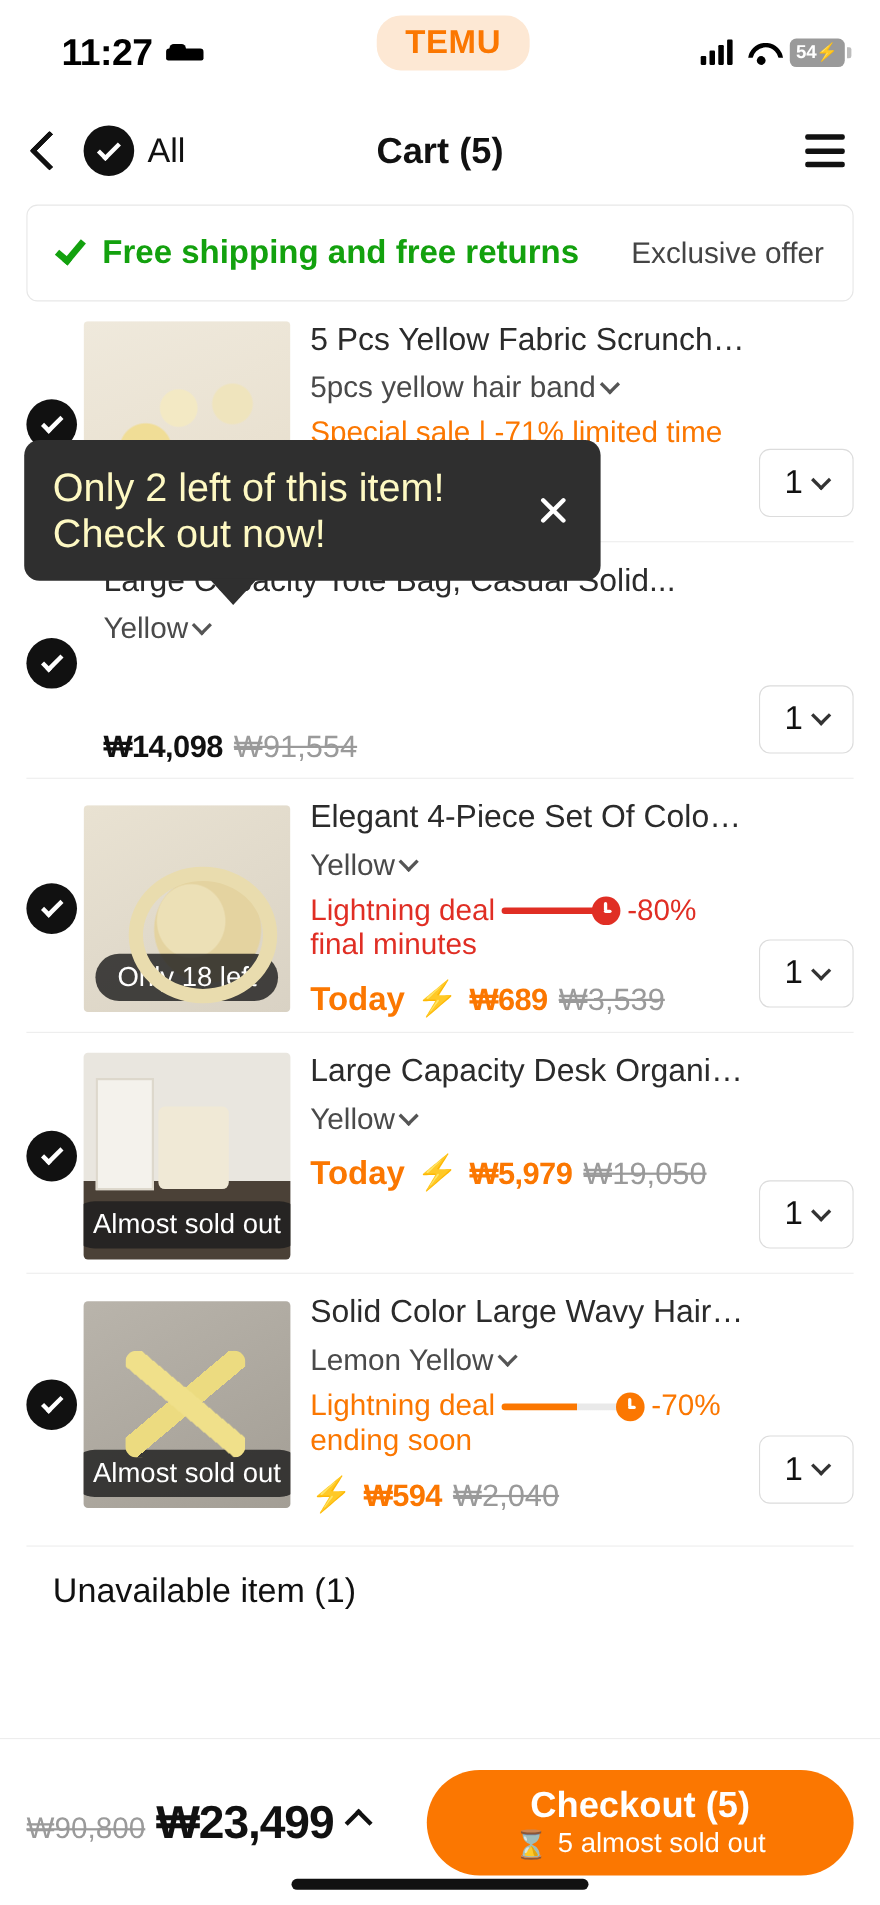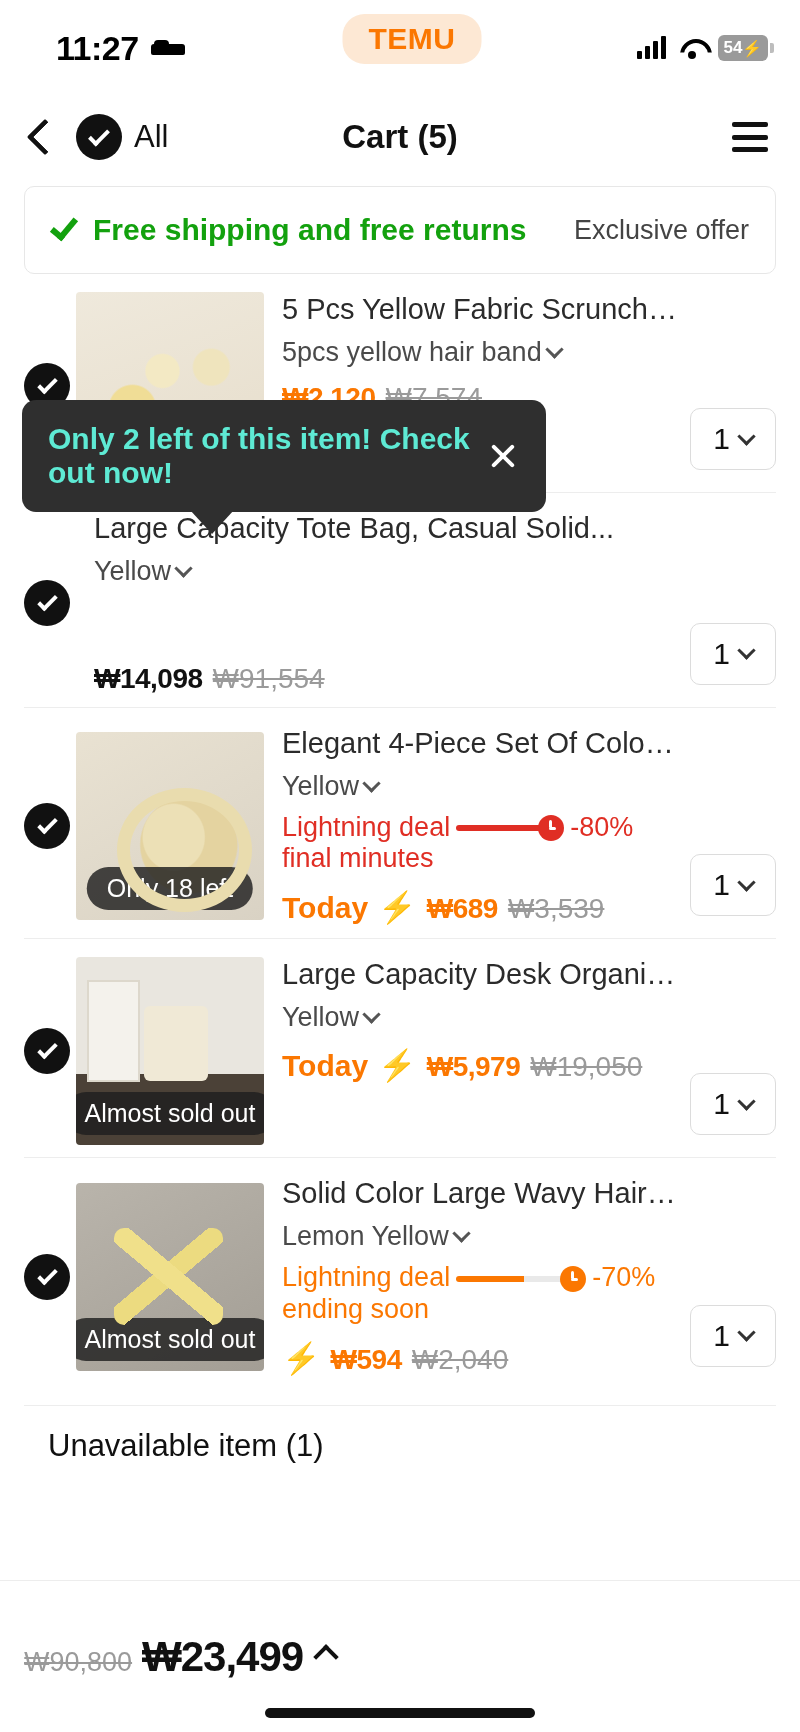"Special sale | -71% limited" div.promo { html: none -> <div>Special sale | -71% limited time</div> }
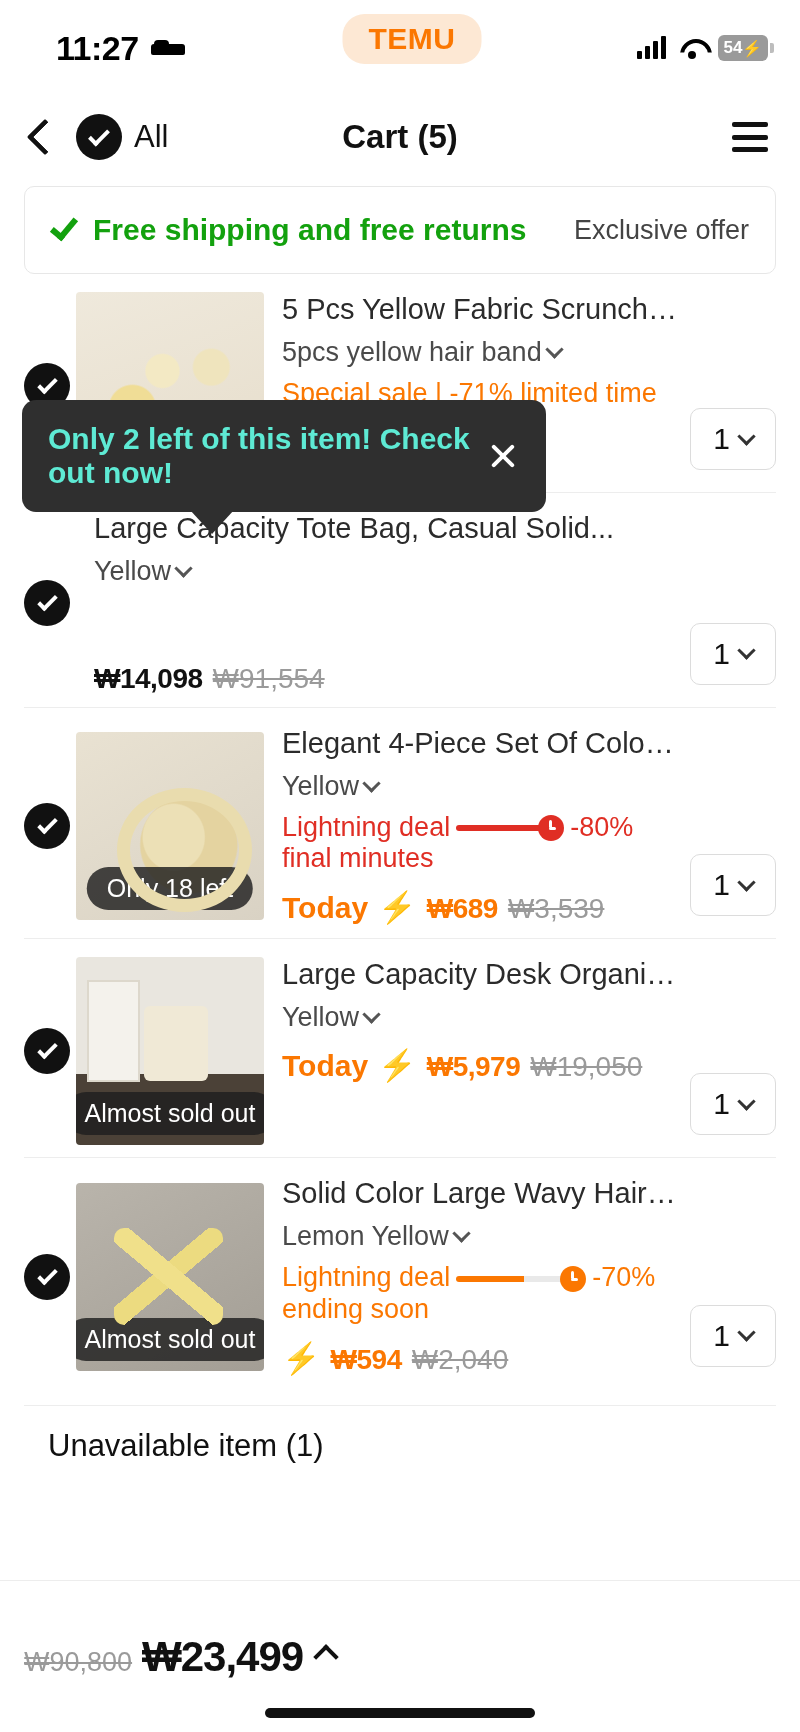"Only 2 left of this" .tooltip-text { color: #5eead4 -> #fef9c3; font-size: 30px -> 36px; font-weight: 700 -> 400 }
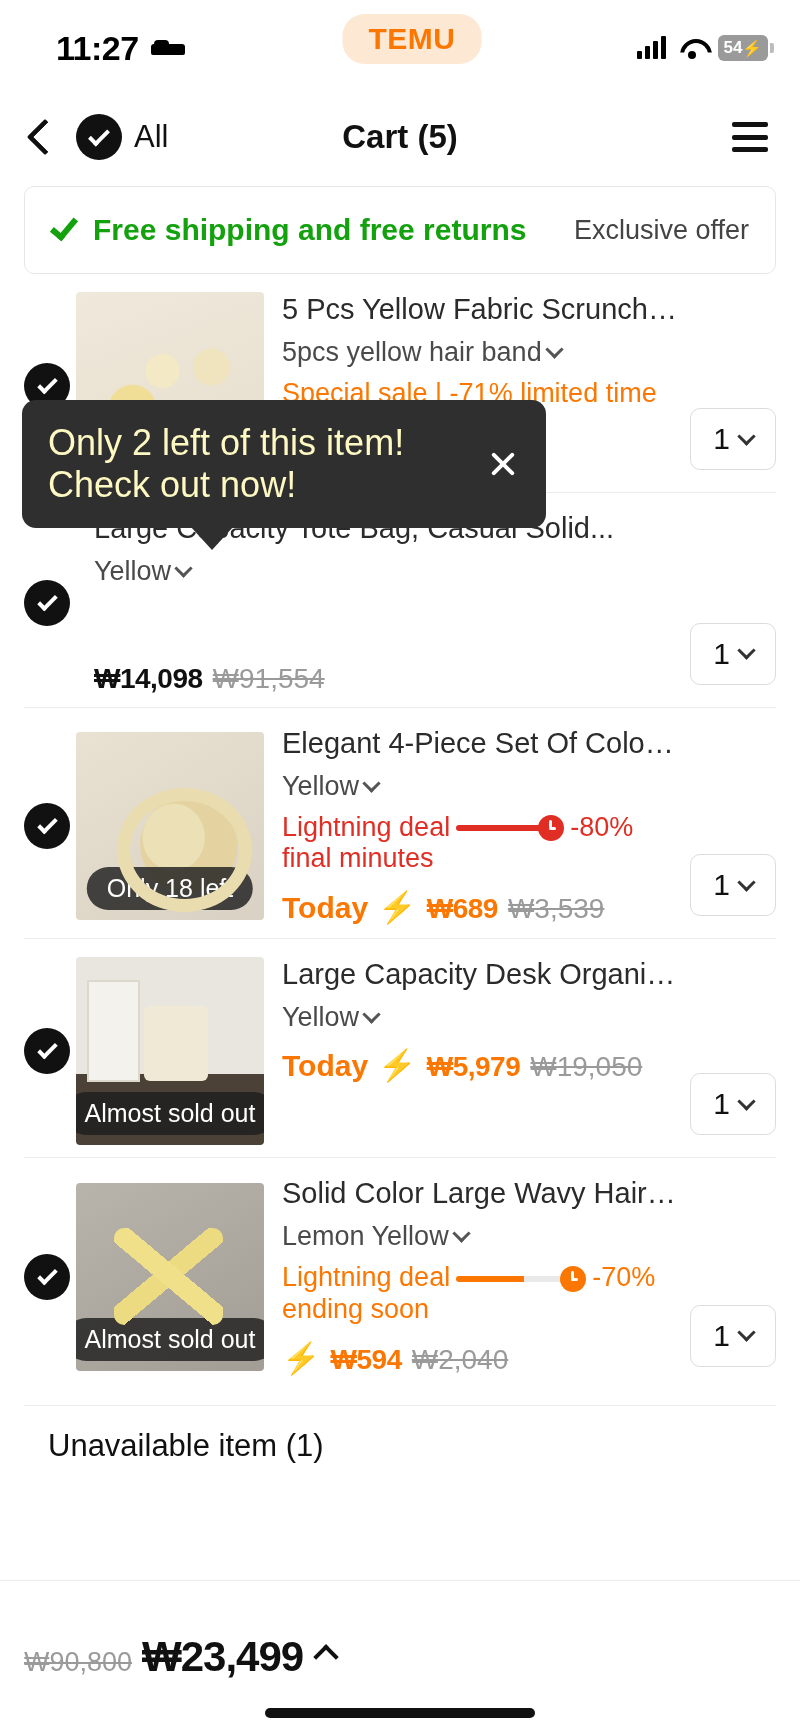"Checkout (5)" button.checkout-btn { html: none -> <button> <span>Checkout (5)</span> <span> <span>⌛</span> <span>5 almost sold out</span> </span> </button> }
